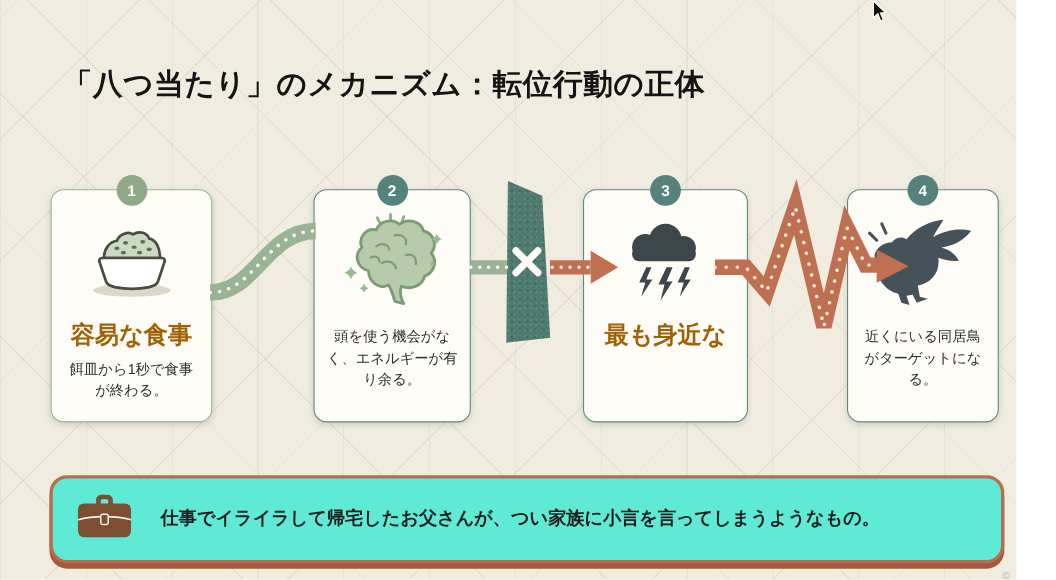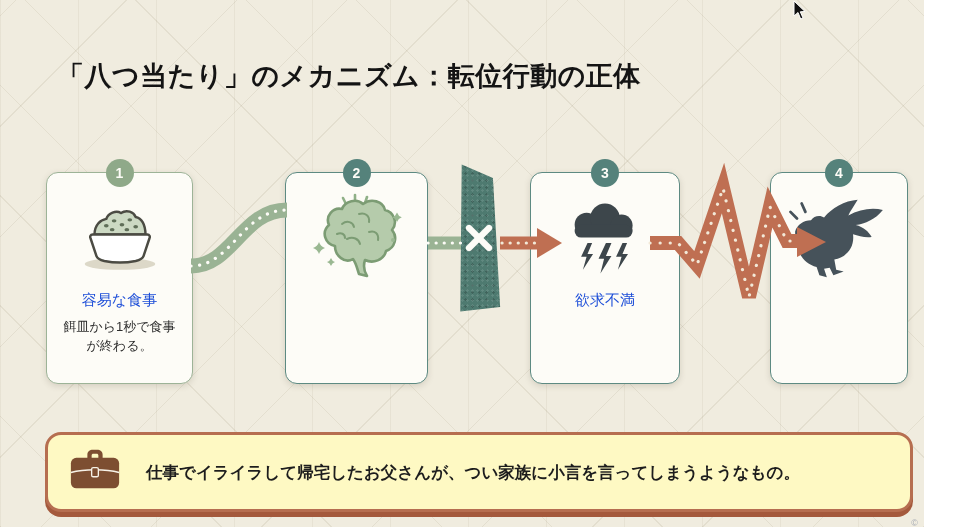"容易な食事" .card-title { color: #1d4ed8 -> #a16207; font-size: 15px -> 22px; font-weight: normal -> bold }
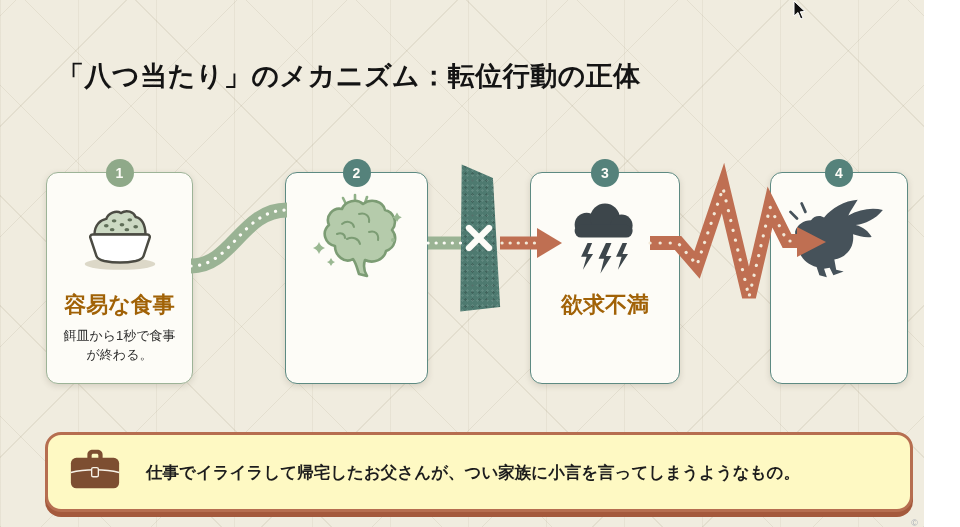"頭を使う機会がなく、エネルギーが有り余る。" div.card-desc { html: none -> <div>頭を使う機会がなく、エネルギーが有り余る。</div> }
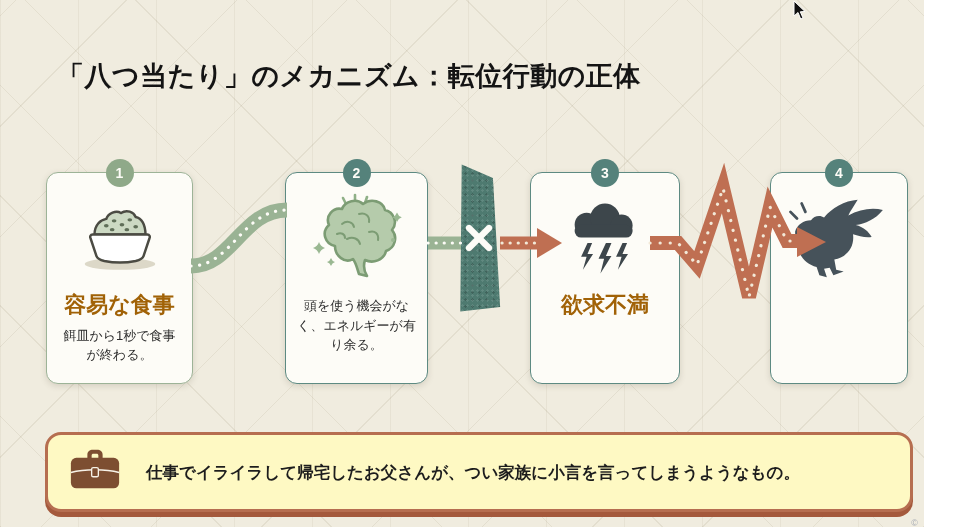"欲求不満" div.card-title { text: 欲求不満 -> 最も身近な }
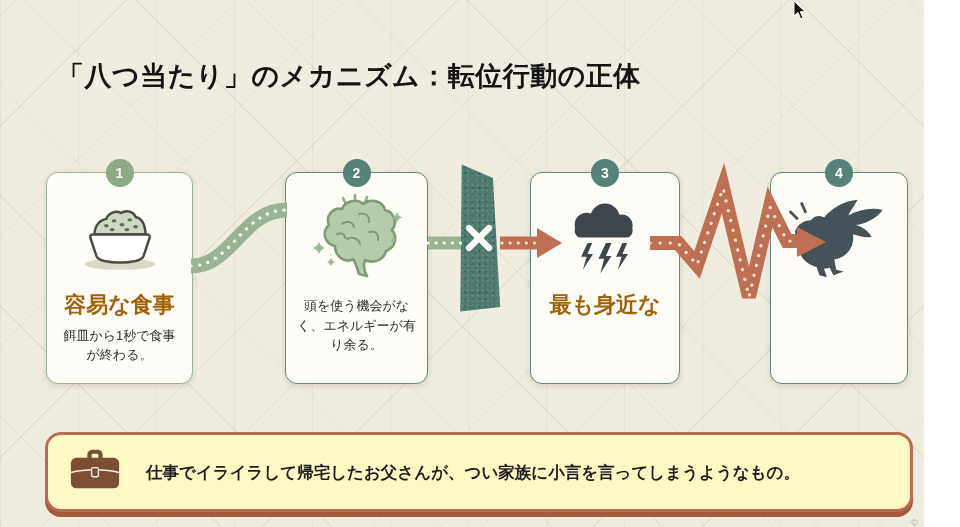"近くにいる同居鳥がターゲットになる。" div.card-desc { html: none -> <div>近くにいる同居鳥がターゲットになる。</div> }
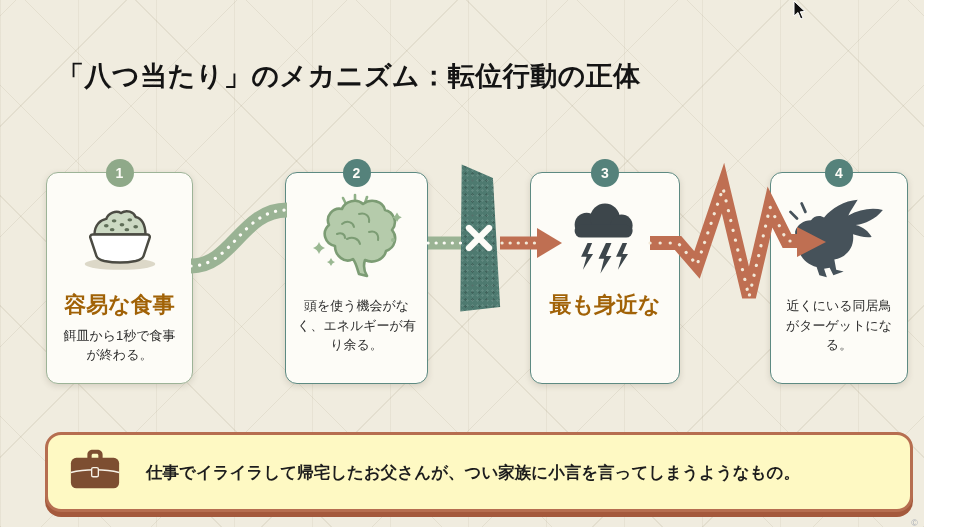"仕事でイライラして帰宅したお父さんが、つい家族に小言を言ってしまうようなもの。" .note { background: #fef9c3 -> #5eead4; font-family: none -> Liberation Mono, monospace }
